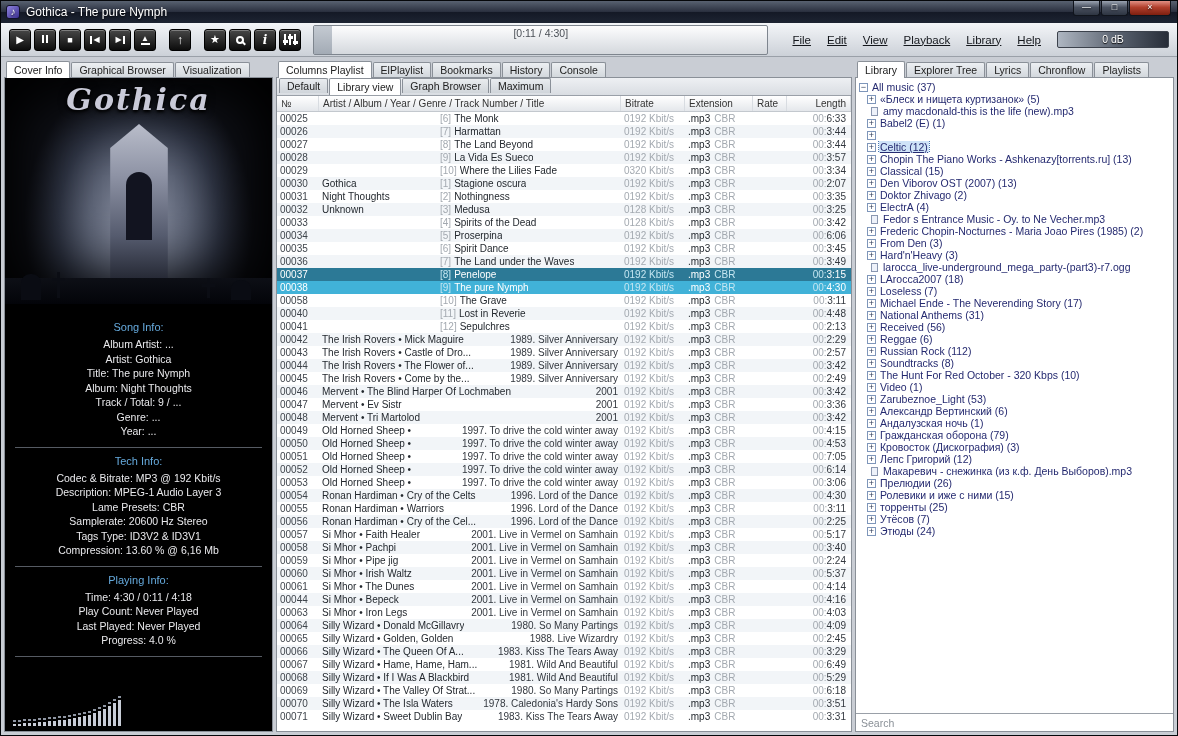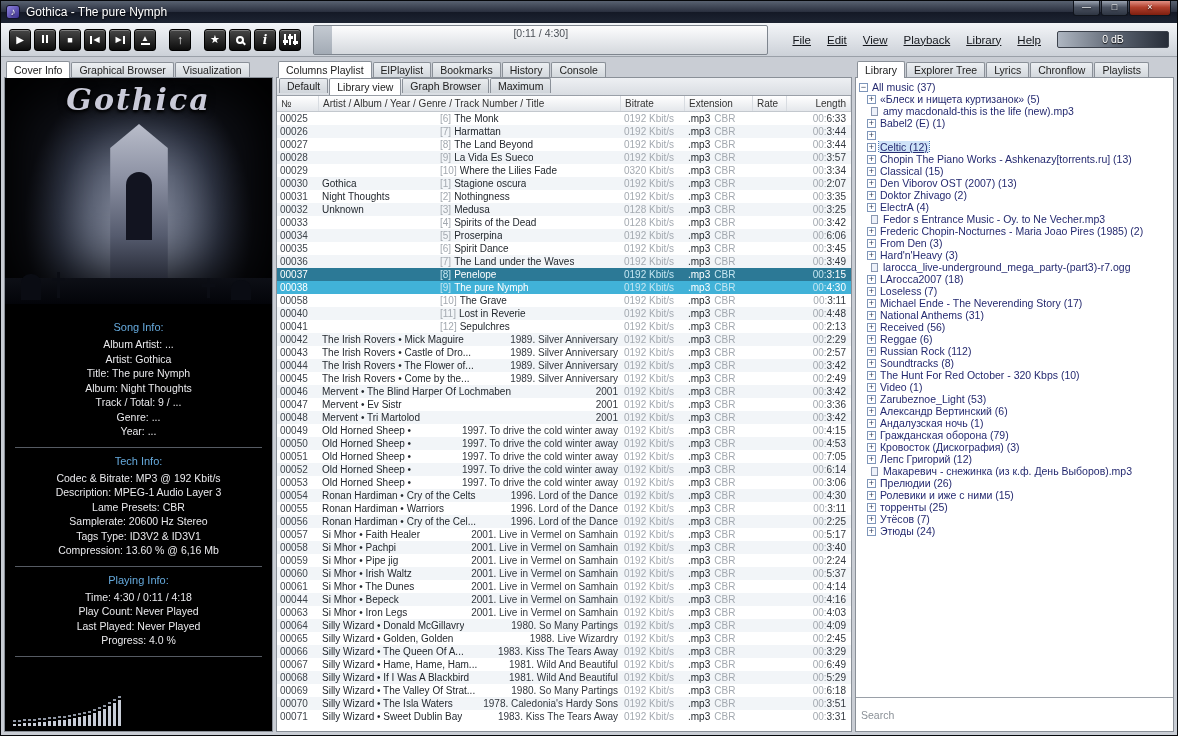"Search" .search-row { height: 34px -> 18px }
